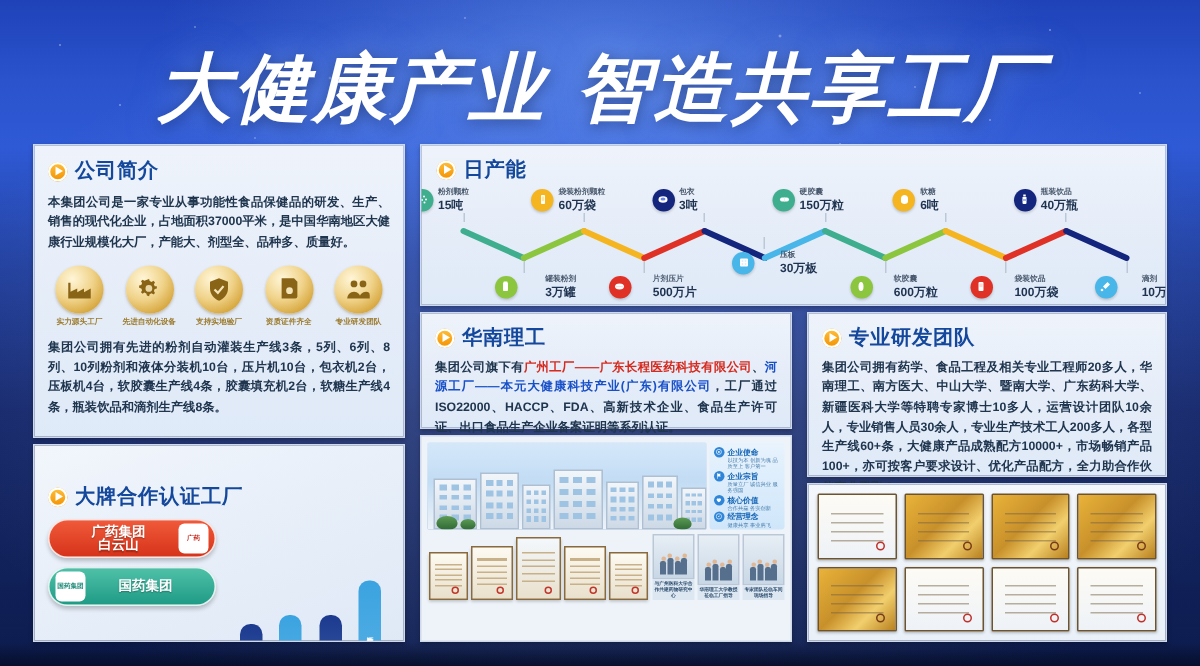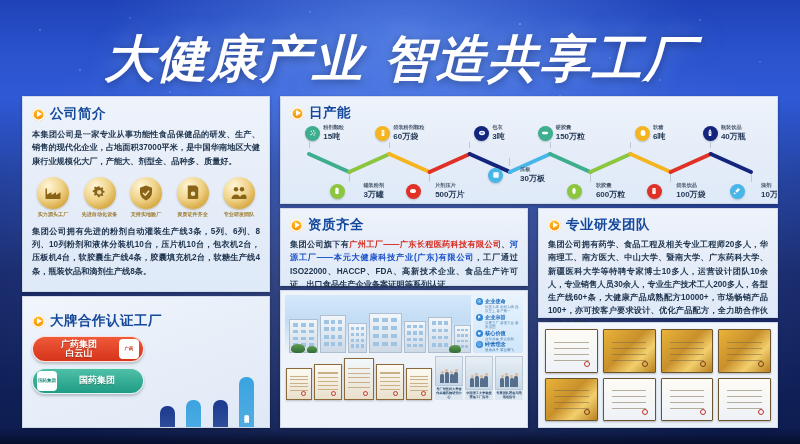"15吨" .node.up { align-items: flex-end -> flex-start }
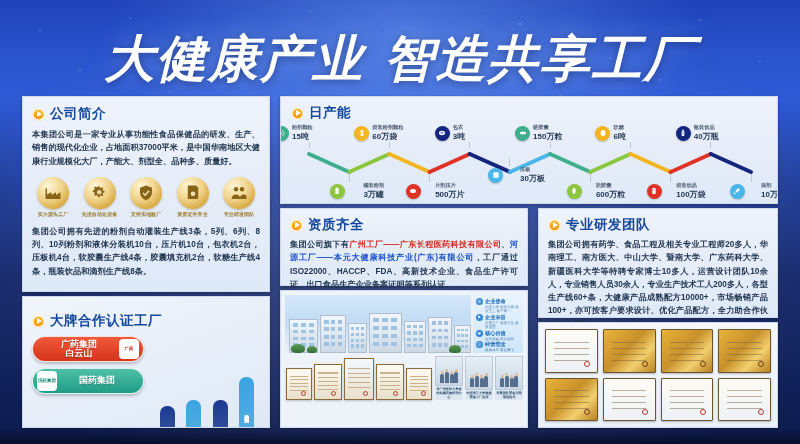"资质齐全" span.t { text: 资质齐全 -> 华南理工 }
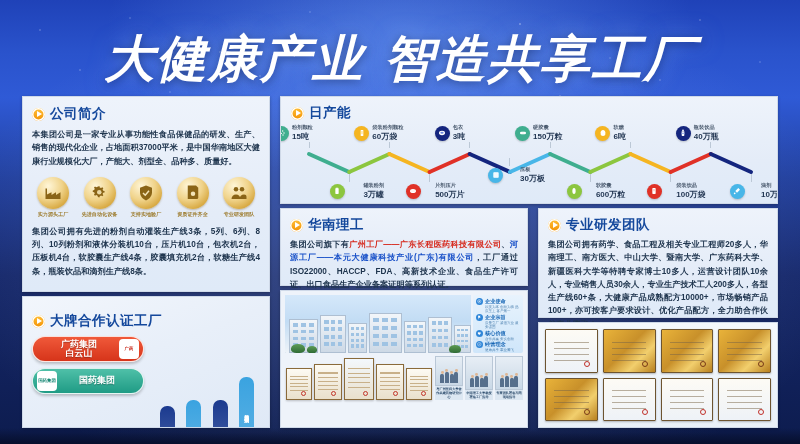"大牌合作认证工厂" #cardBrand { padding: 15px 9px -> 25px 9px }
